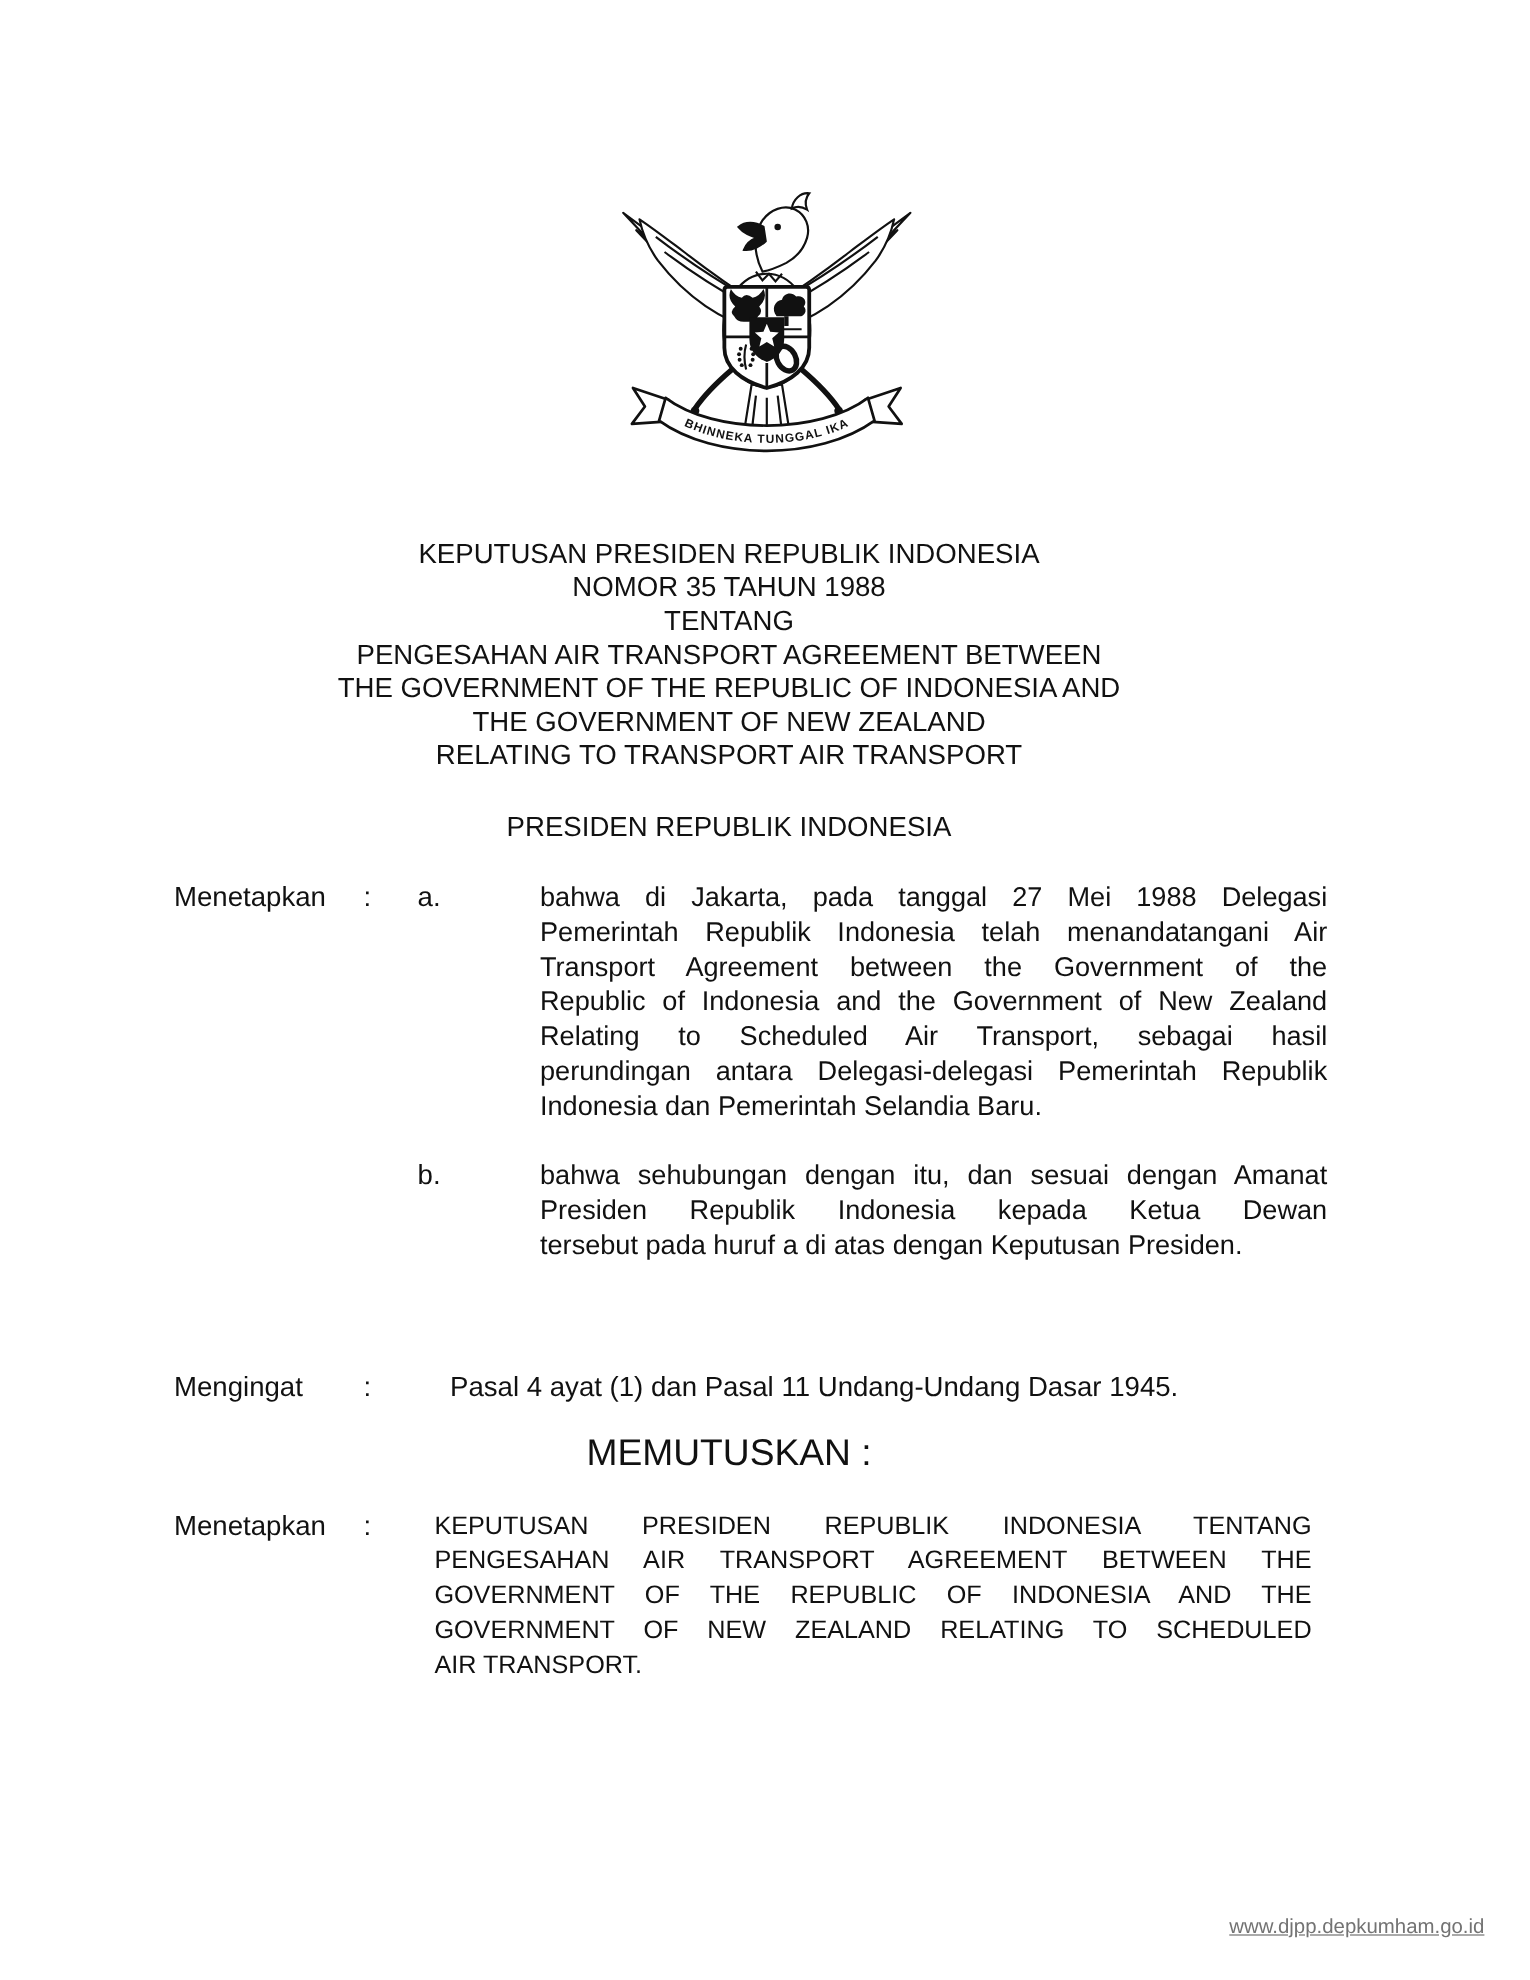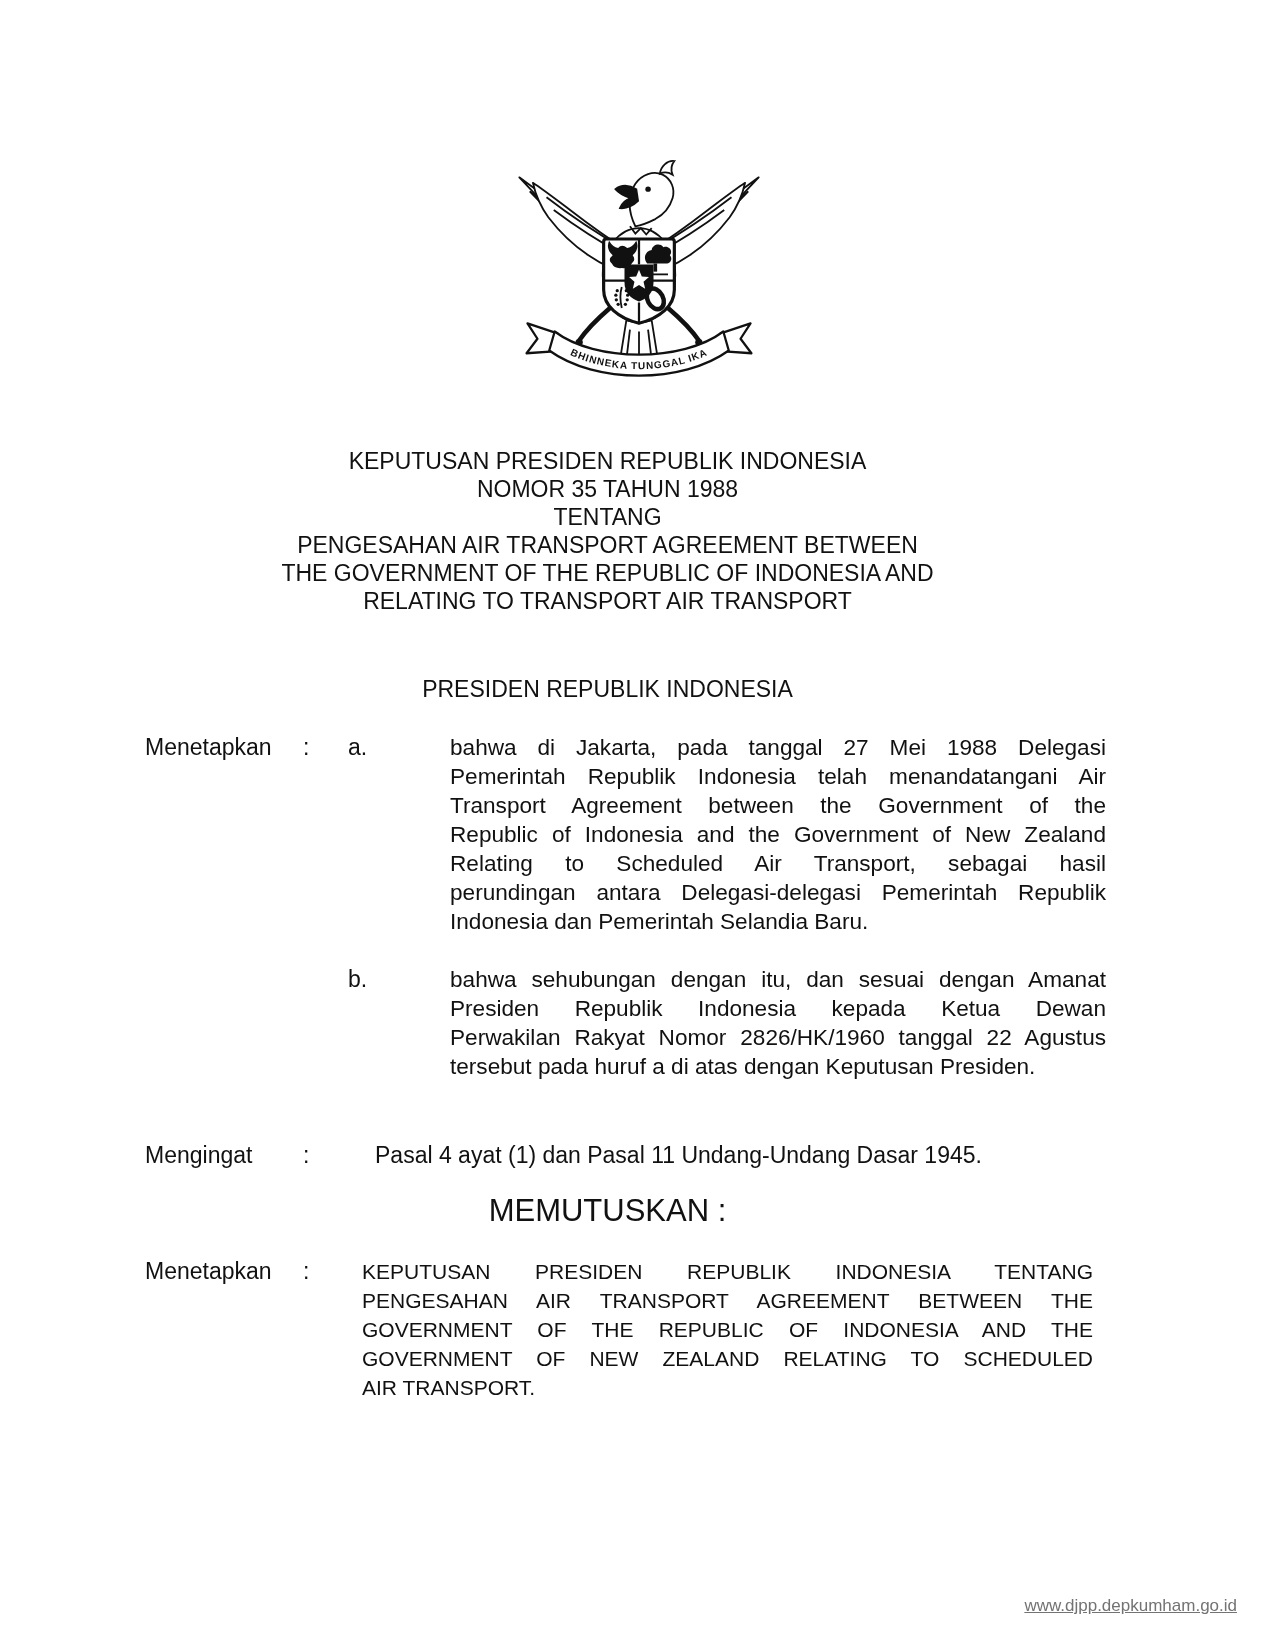"THE GOVERNMENT OF NEW ZEALAND" div.tline { html: none -> <div>THE GOVERNMENT OF NEW ZEALAND</div> }
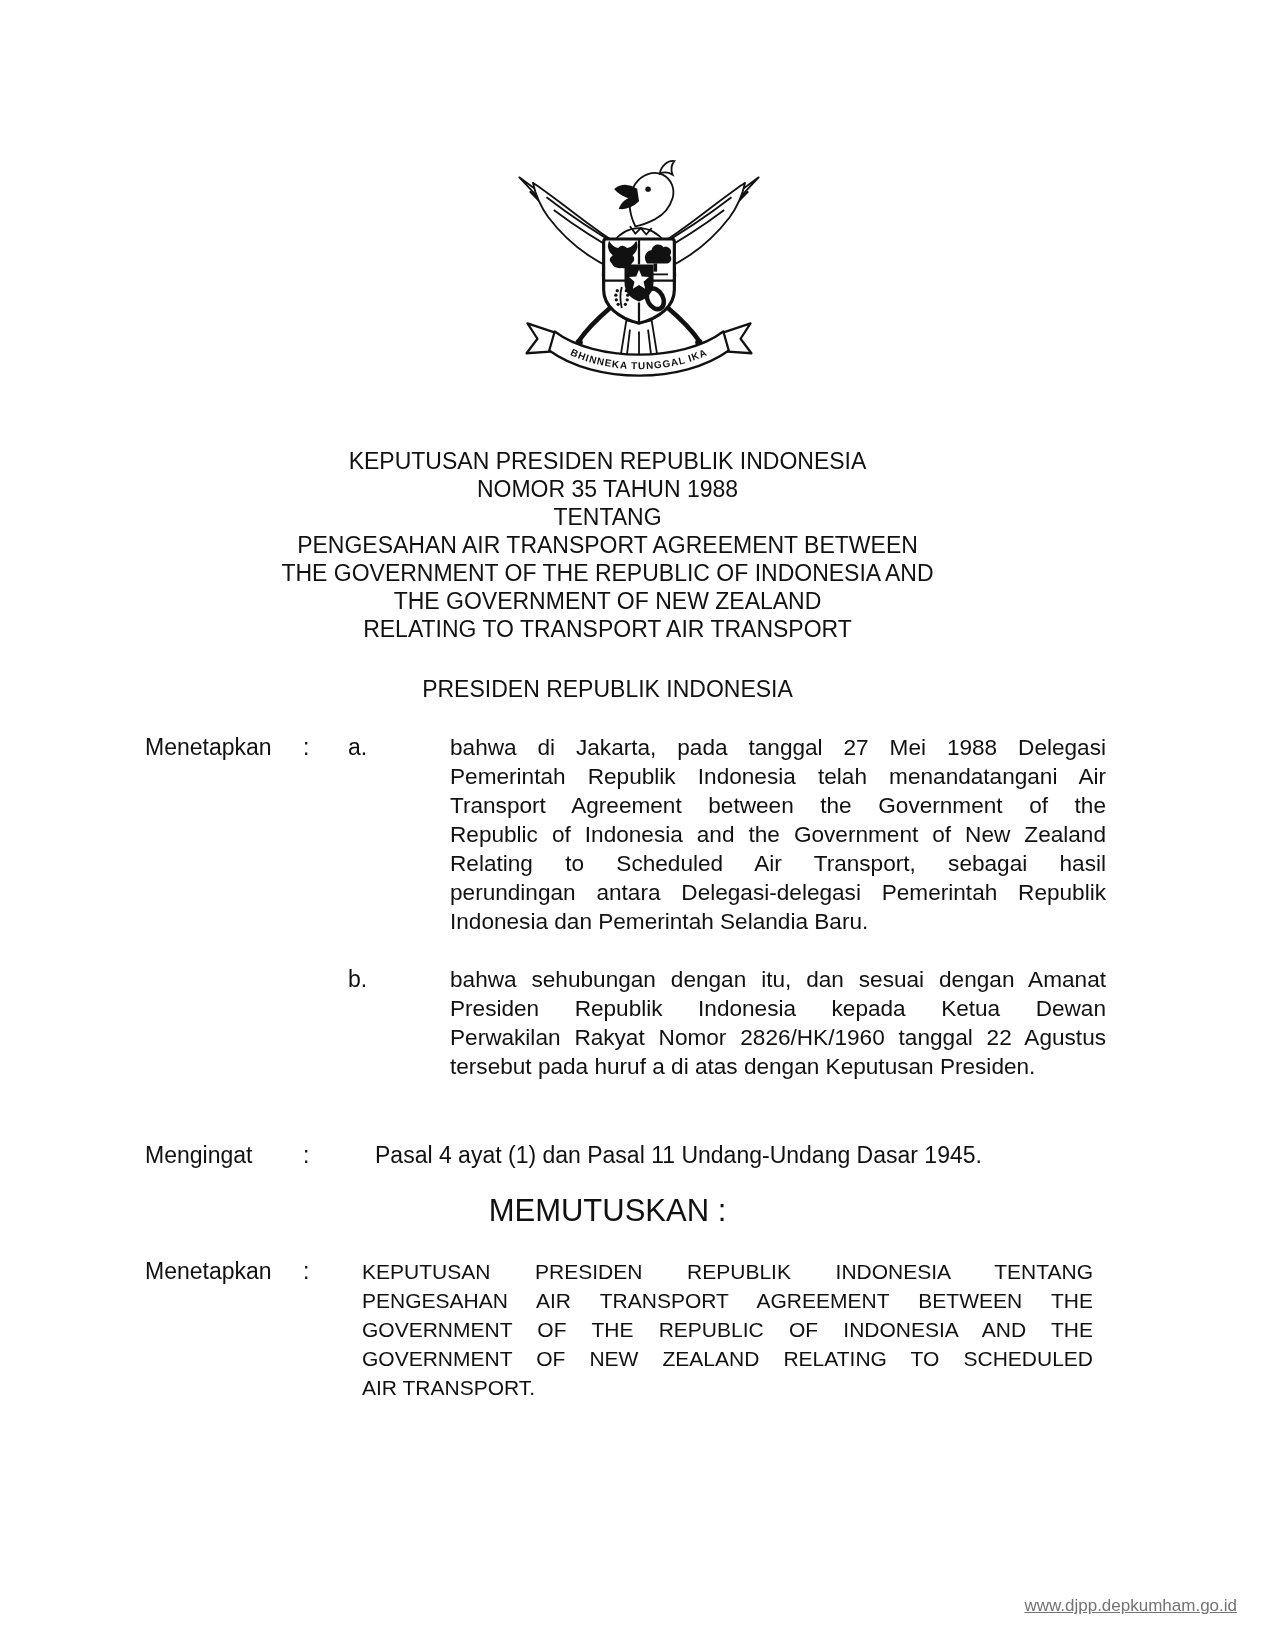"Perwakilan Rakyat Nomor 2826/HK/1960" div.tline { html: <div>Perwakilan Rakyat Nomor 2826/HK/1960 tanggal 22 Agustus</div> -> none }
